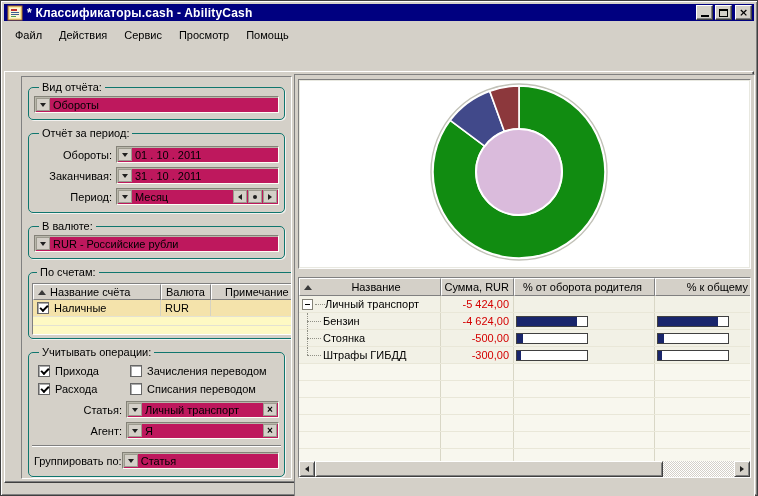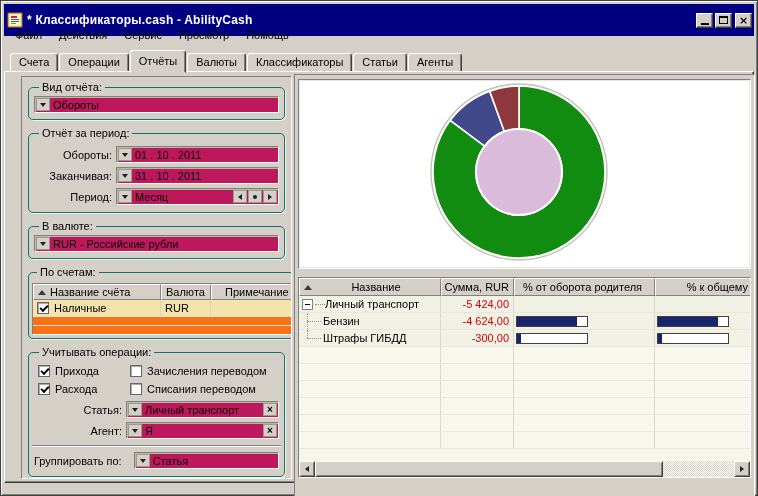"* Классификаторы.cash - AbilityCash" .titlebar { height: 32px -> 17px }
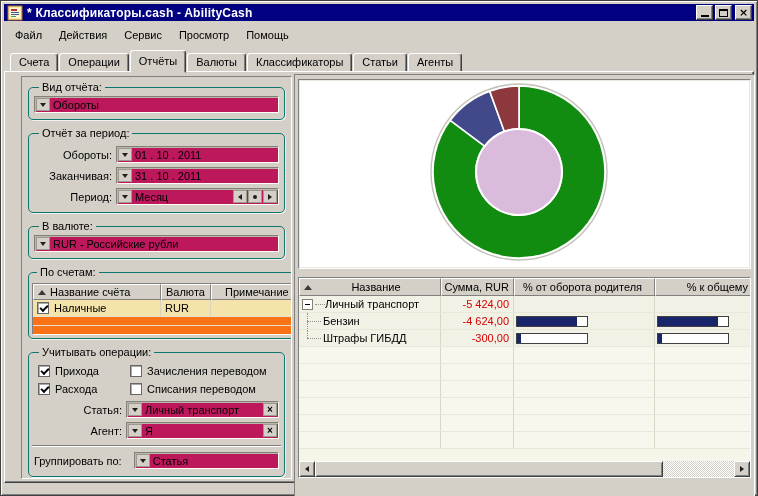"Счета" div.tabstrip { html: <div> <span>Счета</span> <span>Операции</span> <span>Отчёты</span> <span>Валюты</span> <span>Классификаторы</span> <span>Статьи</span> <span>Агенты</span> </div> -> none }
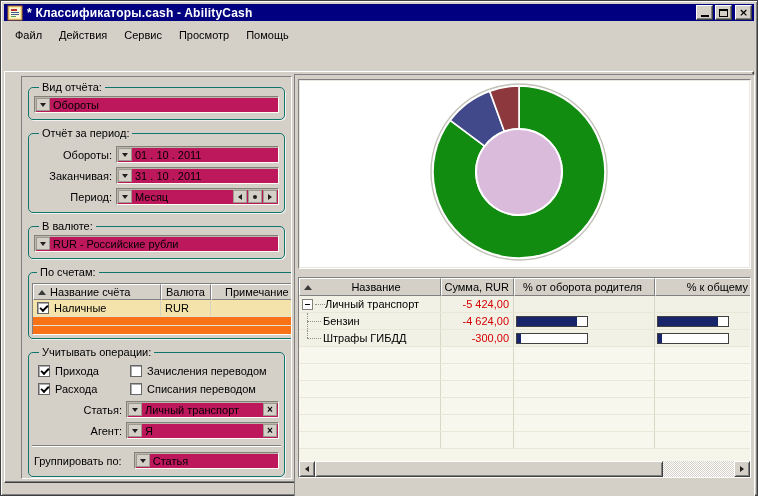"Название счёта" .acc-table { background: #f97316 -> #fef9c3 }
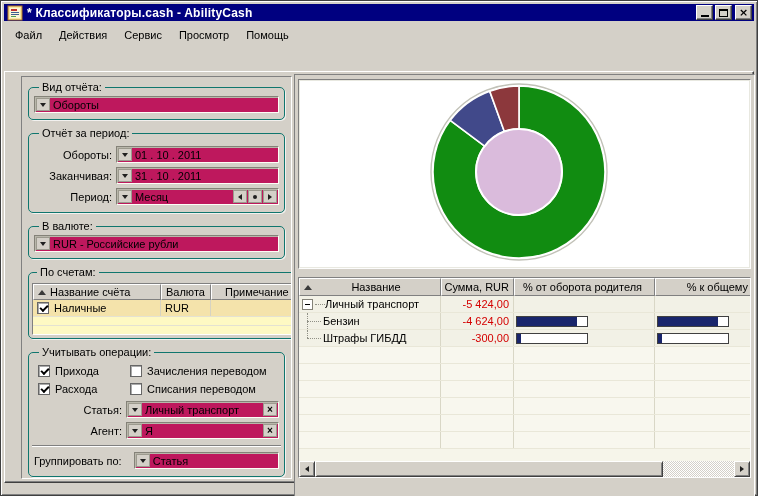"Стоянка" div.rt-row { html: none -> <div> <span> <span> <span></span> <span></span> </span> <span>Стоянка</span> </span> <span>-500,00</span> <span> <span> <i></i> </span> <span>9,21 %</span> </span> <span> <span> <i></i> </span> </span> </div> }
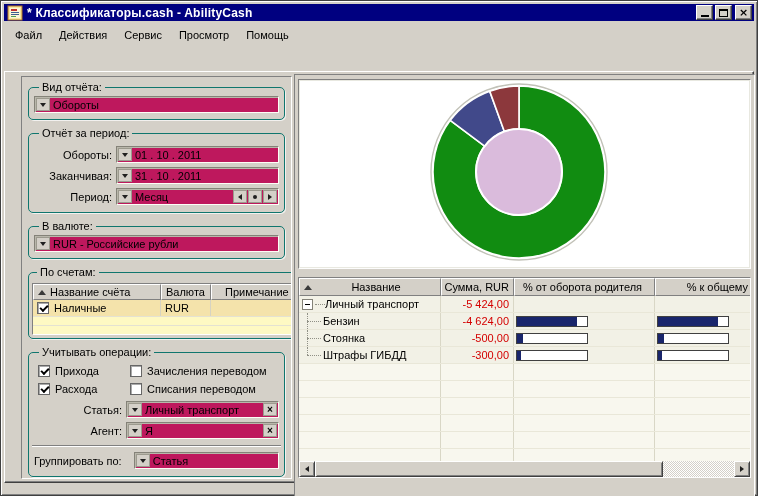"Группировать по:" span.flabel { padding-right: 12px -> 0 }
